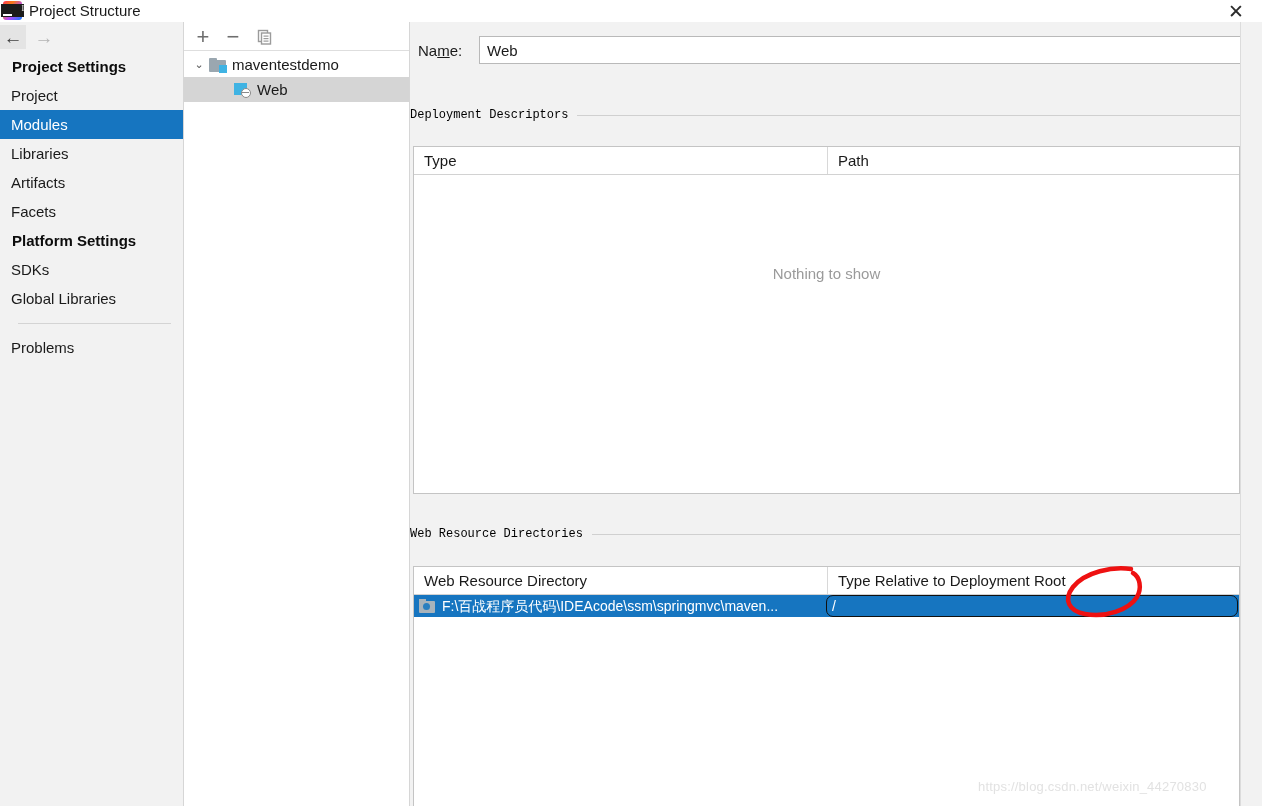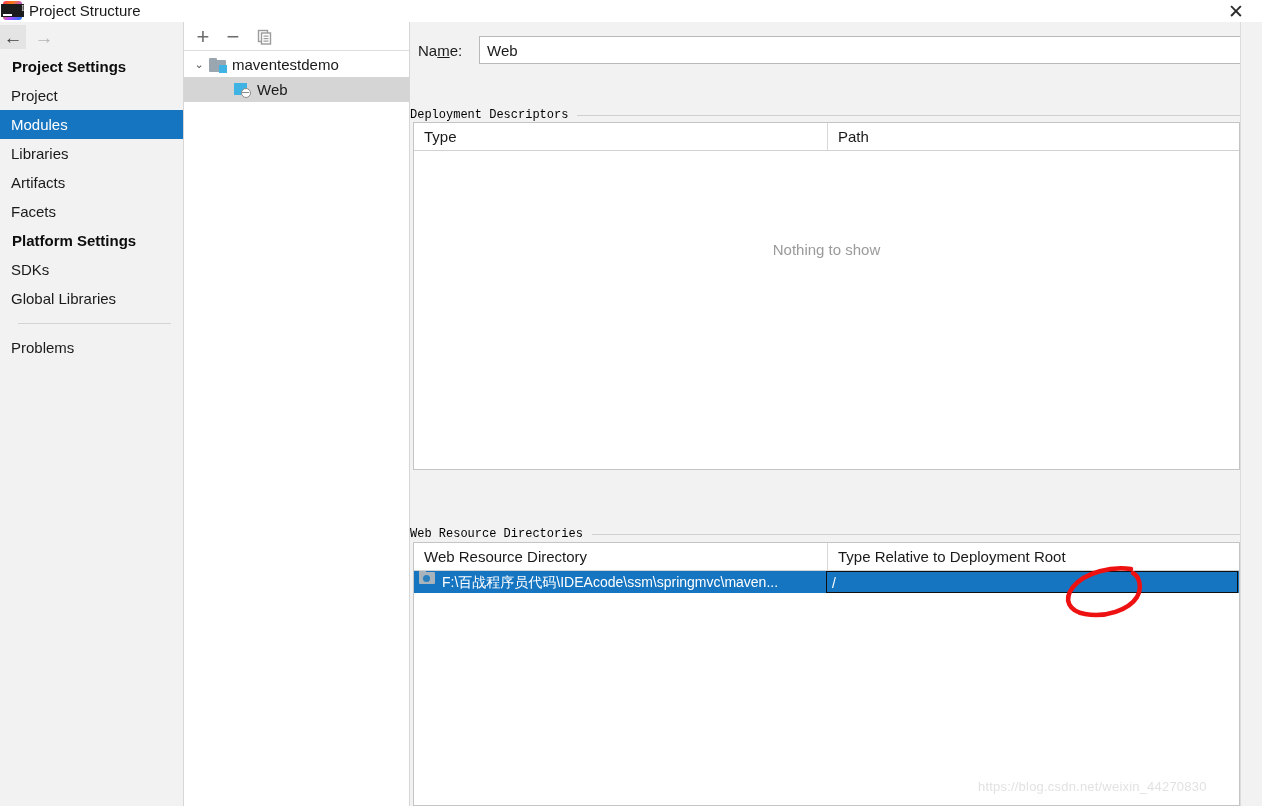"Type" .table-wrap { margin-top: none -> 24px }
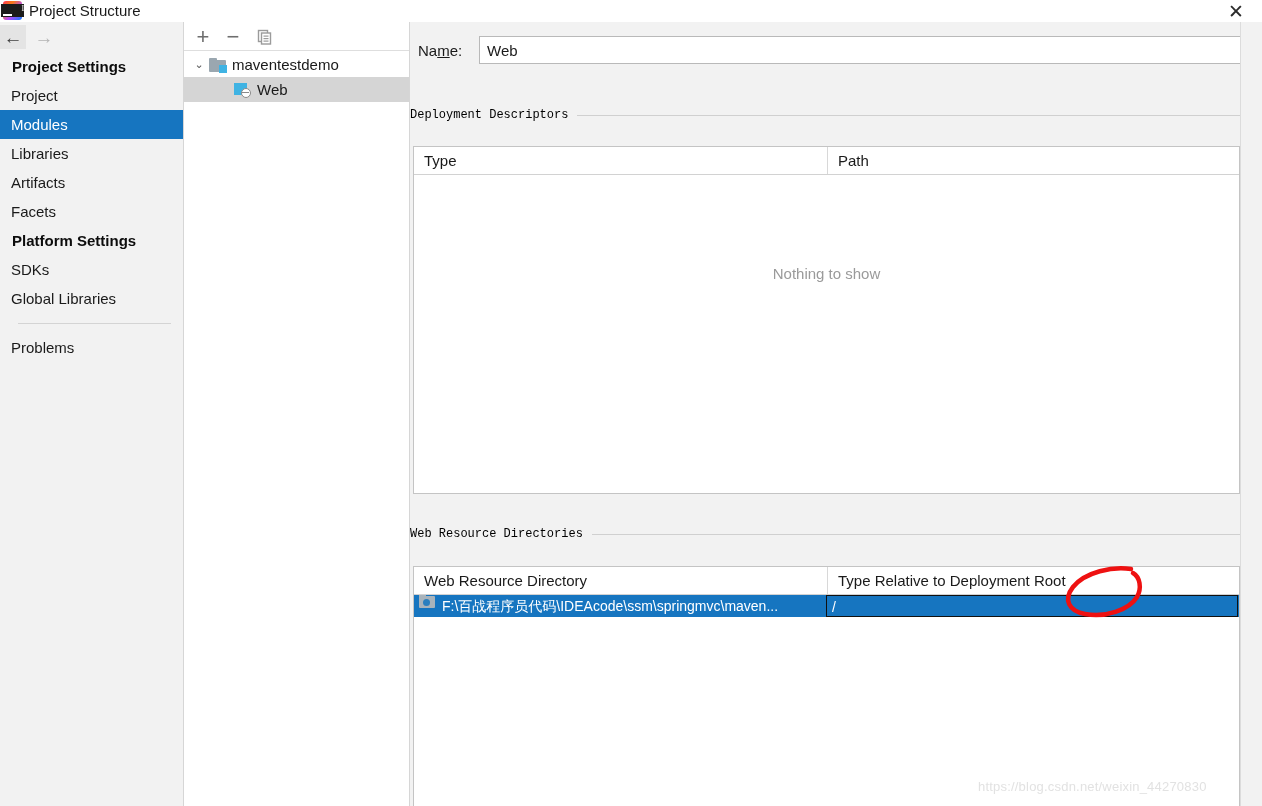"F:\百战程序员代码\IDEAcode\ssm\springmvc\maven." .tbl-row .td { align-items: none -> center; border-radius: none -> 7px }
